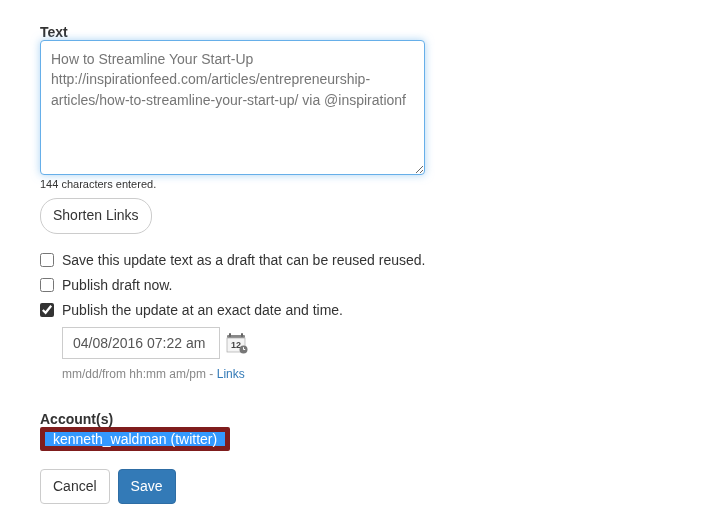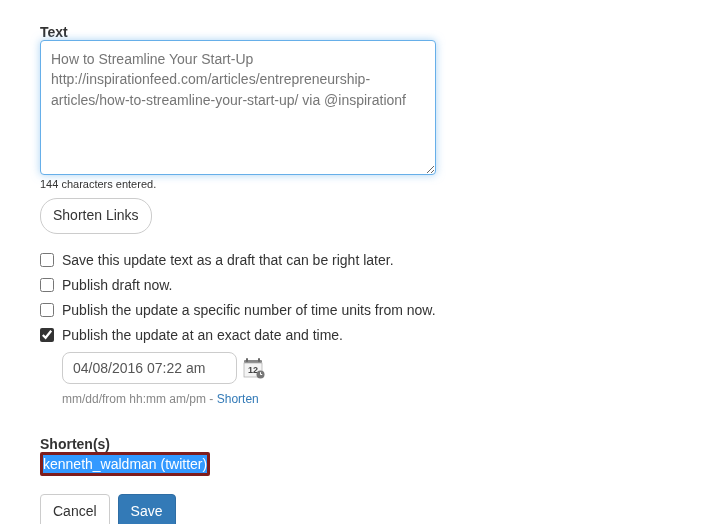"Save this update text as" label { text: right later -> reused reused }
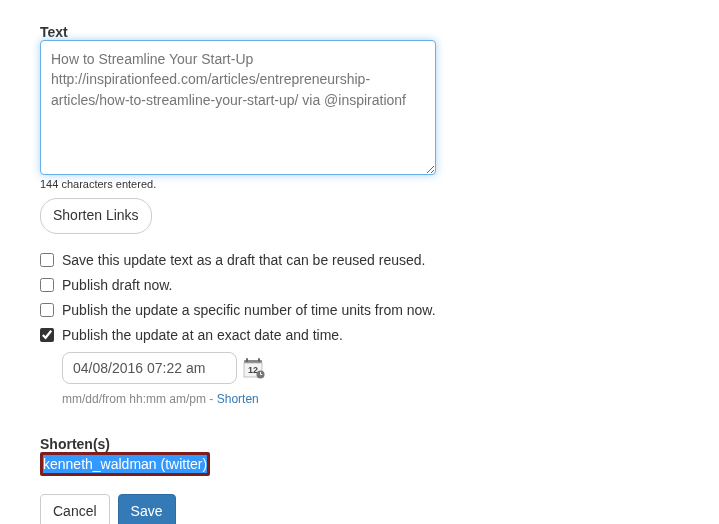"Publish the update a specific" div.checkbox-row { html: <div> <input> <label>Publish the update a specific number of time units from now.</label> </div> -> none }
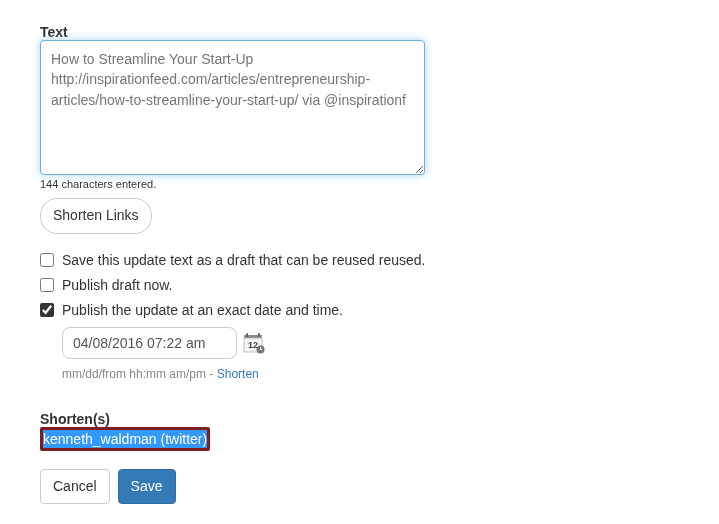"04/08/2016 07:22 am" .datetime-input { border-radius: 8px -> 0; width: 175px -> 158px }
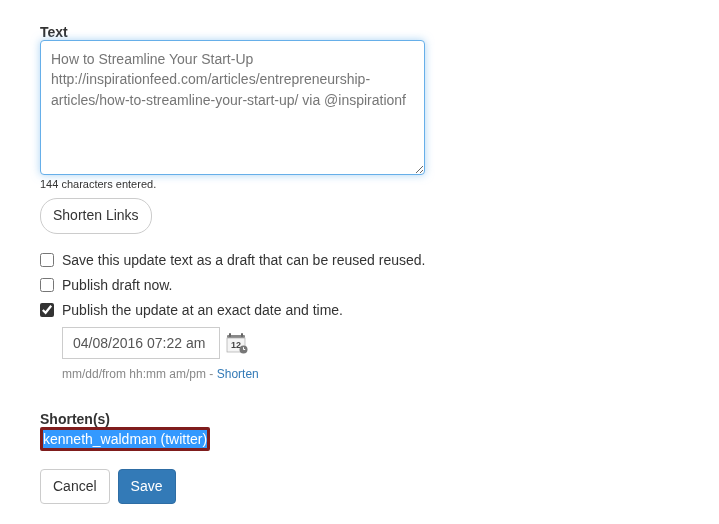"Shorten" a { text: Shorten -> Links }
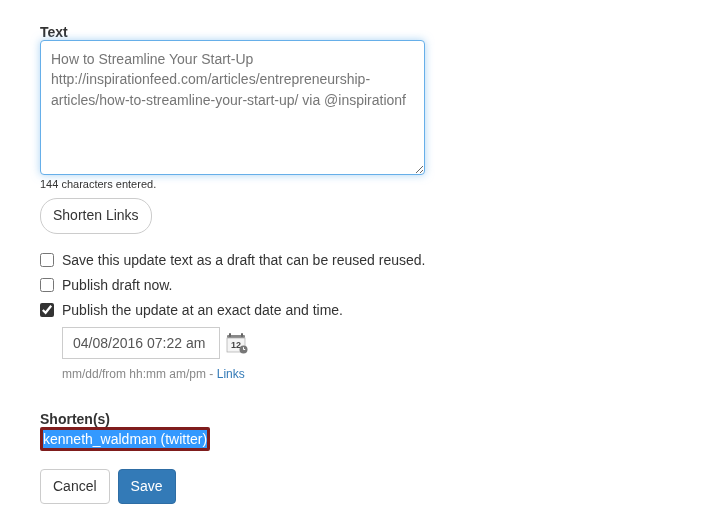"Shorten(s)" div.form-label { text: Shorten -> Account }
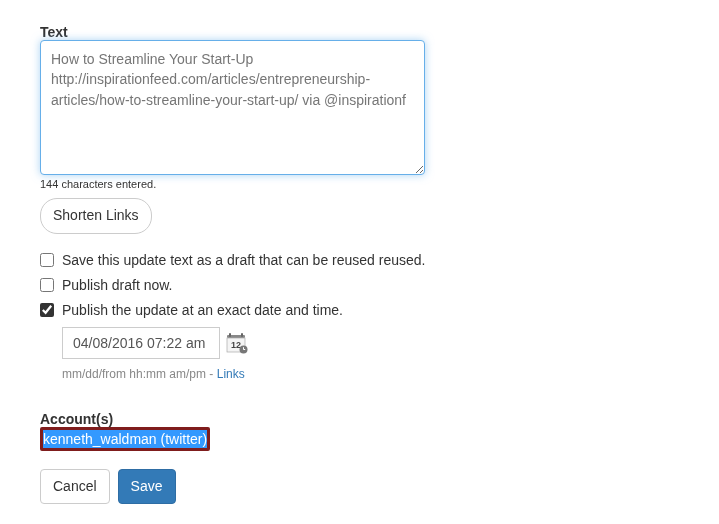"kenneth_waldman (twitter)" .select-box { border: 3px solid #7f1d1d -> 5px solid #7f1d1d; padding: 3px 0 -> 3px 8px }
